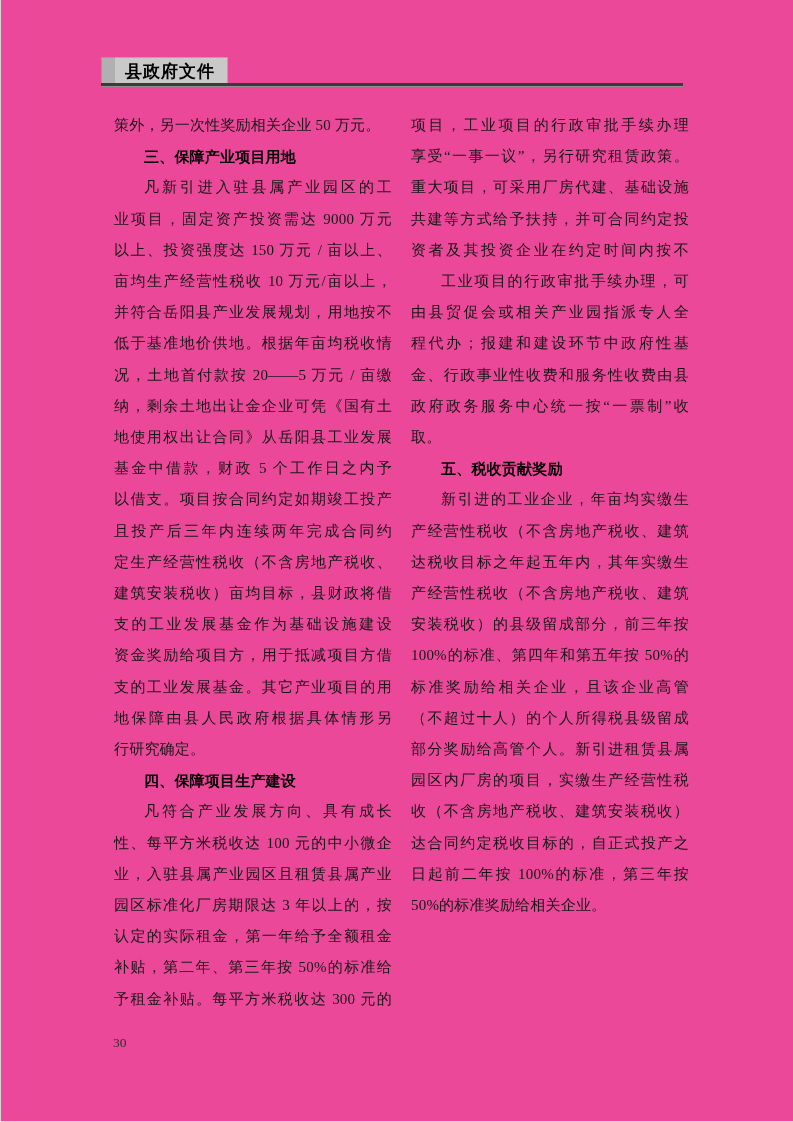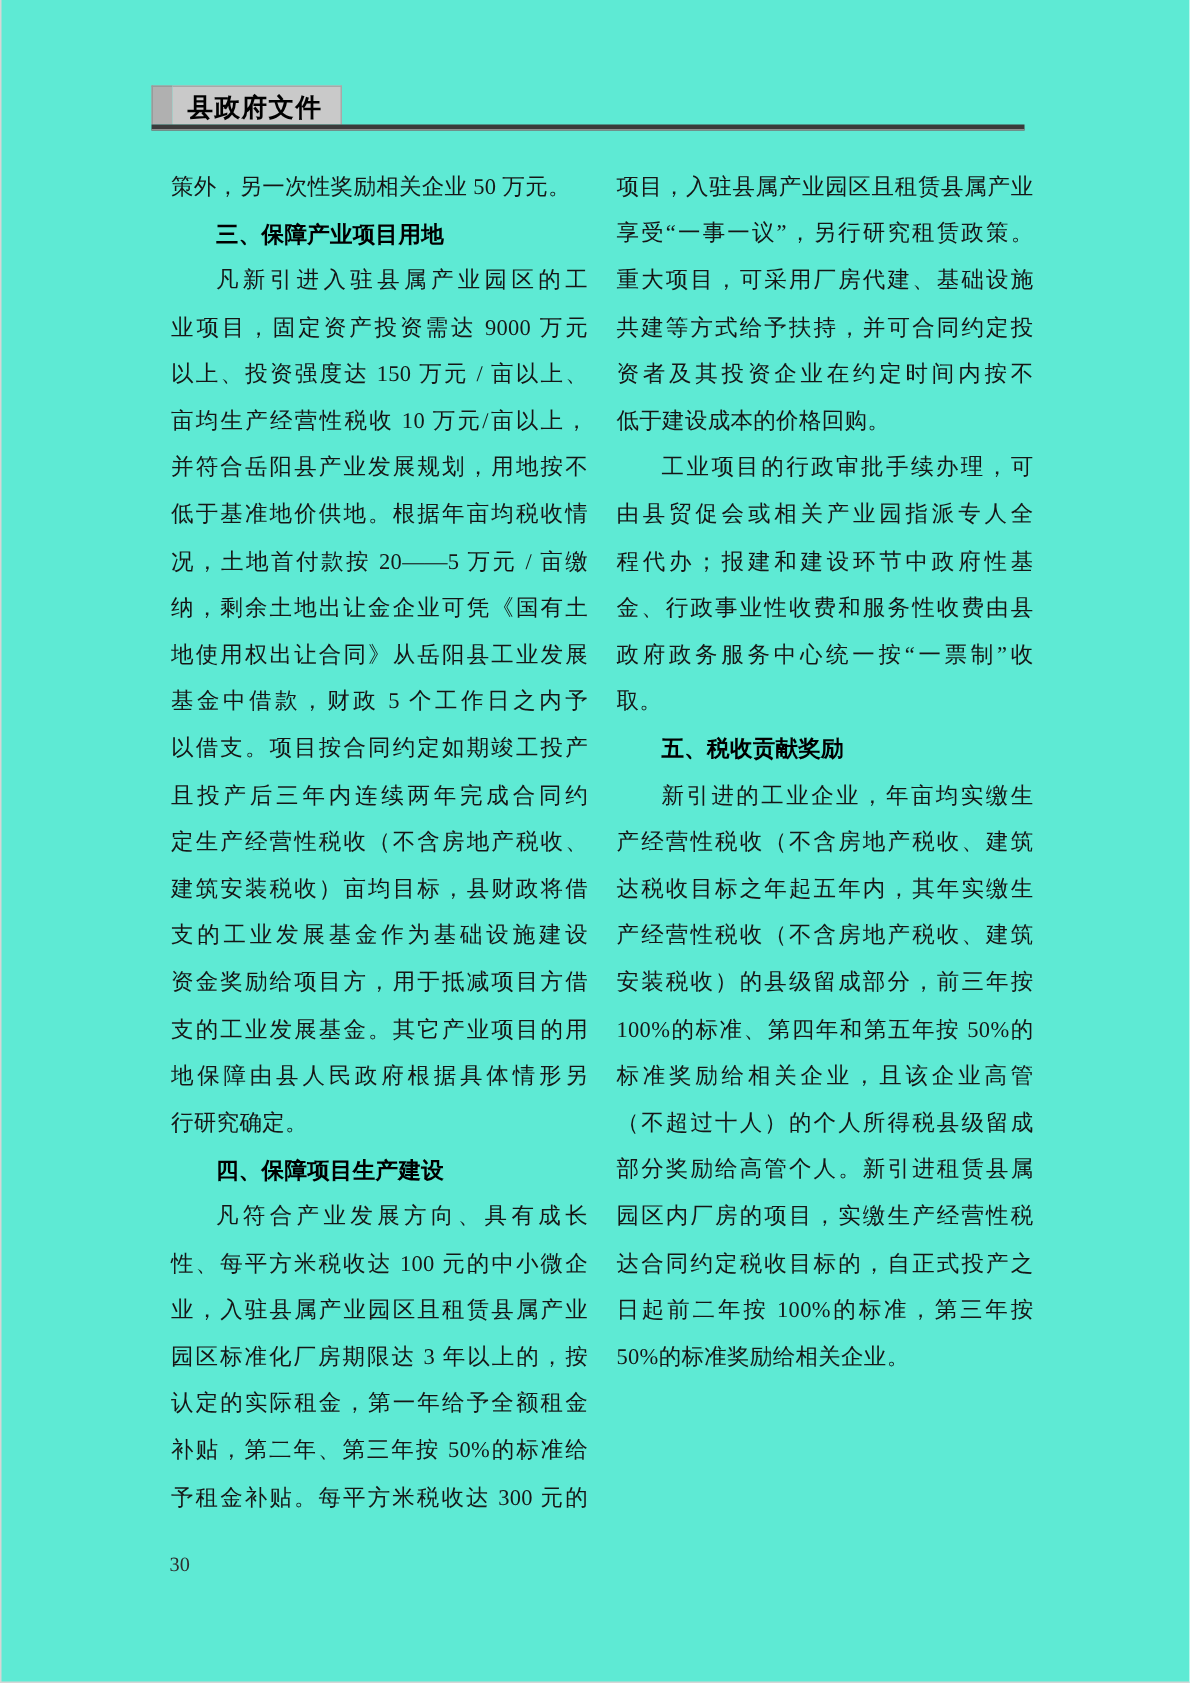"县政府文件" .page { background: #5eead4 -> #ec4899 }
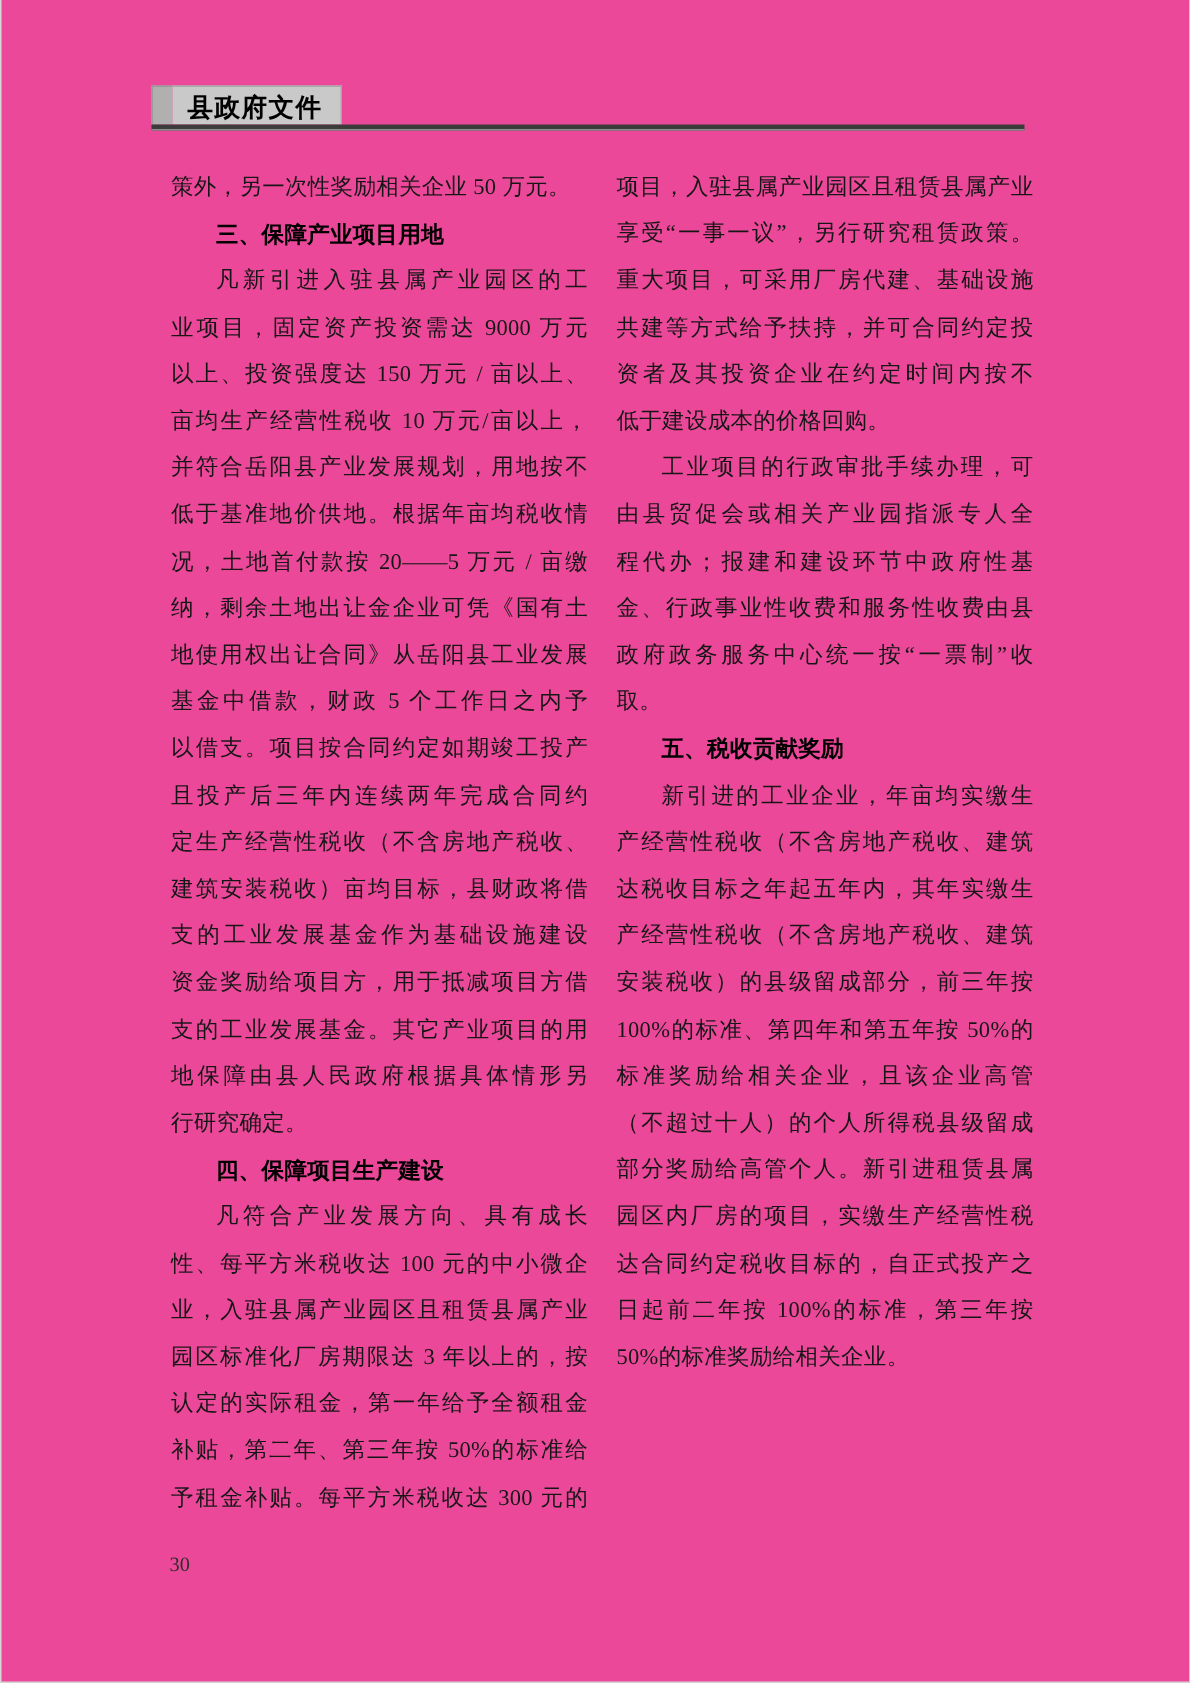"项目，入驻县属产业园区且租赁县属产业" div.line { text: 入驻县属产业园区且租赁县属产业 -> 工业项目的行政审批手续办理 }
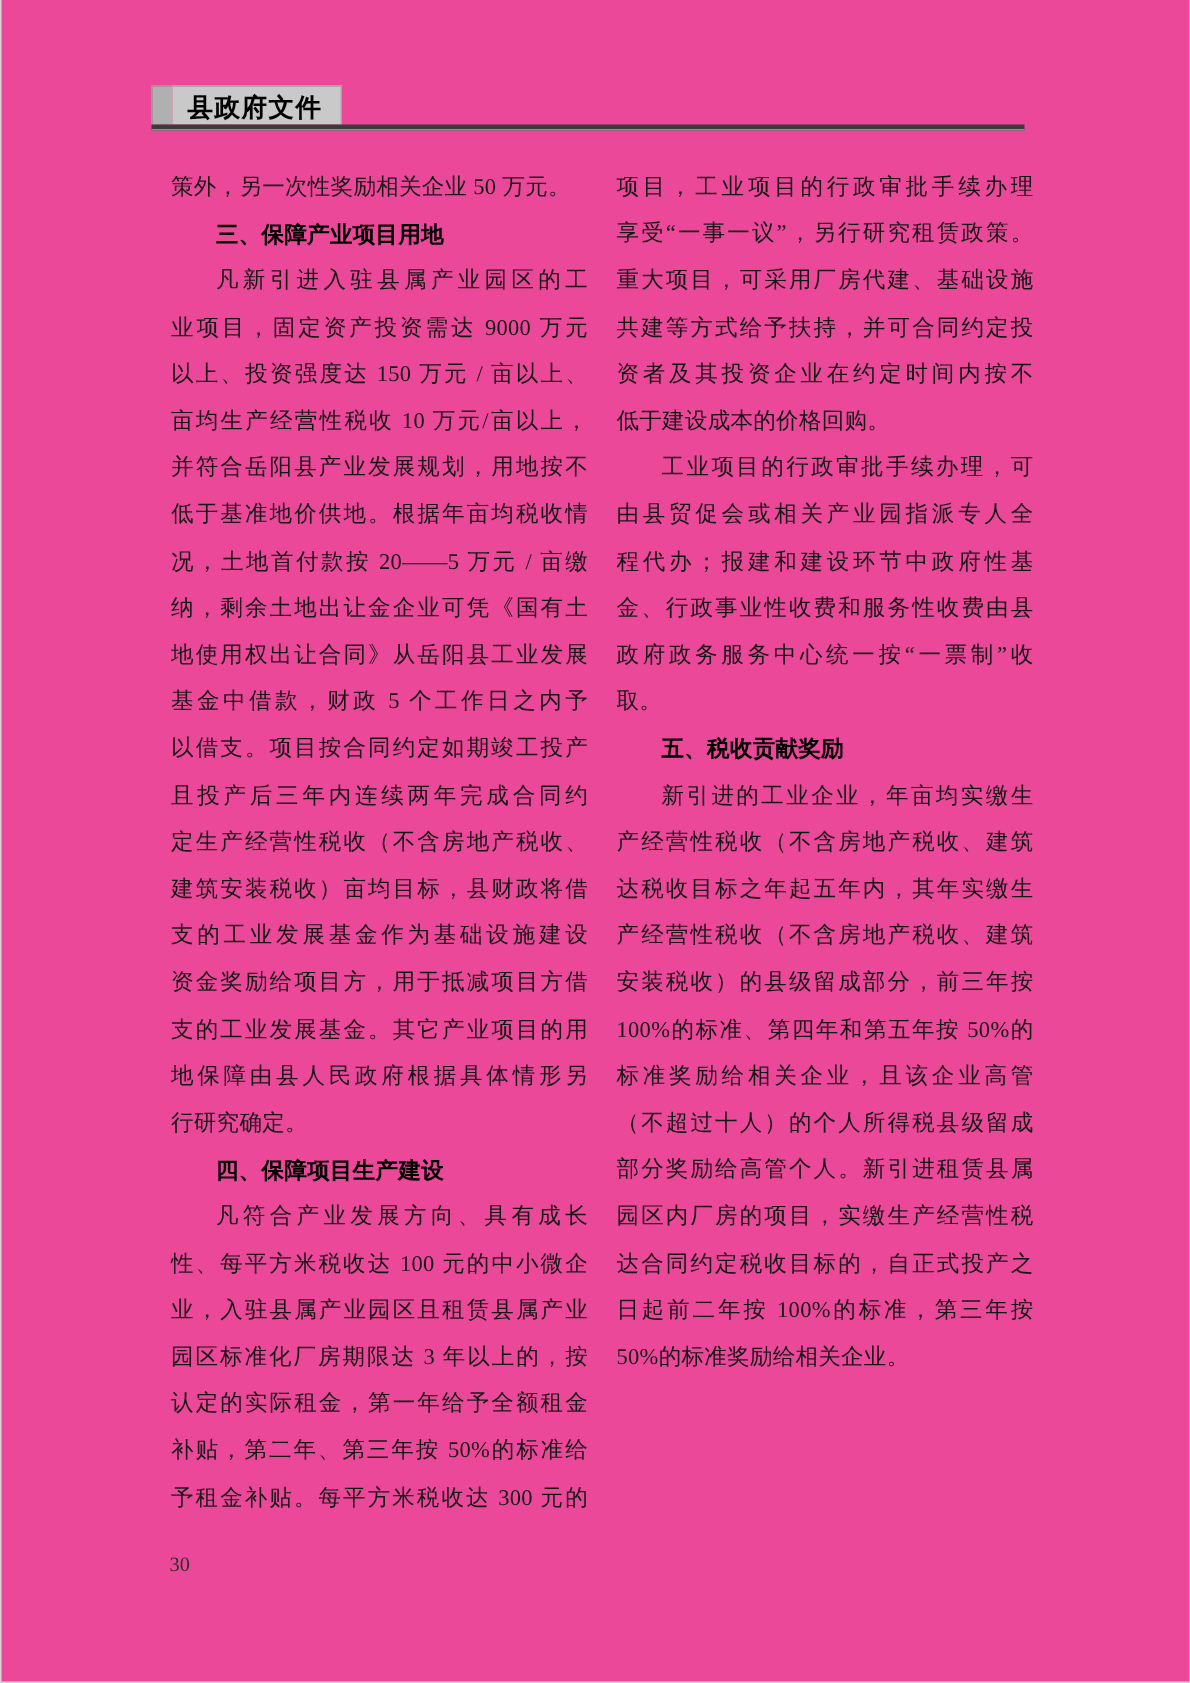"低于建设成本的价格回购。" div.line { html: <div>低于建设成本的价格回购。</div> -> none }
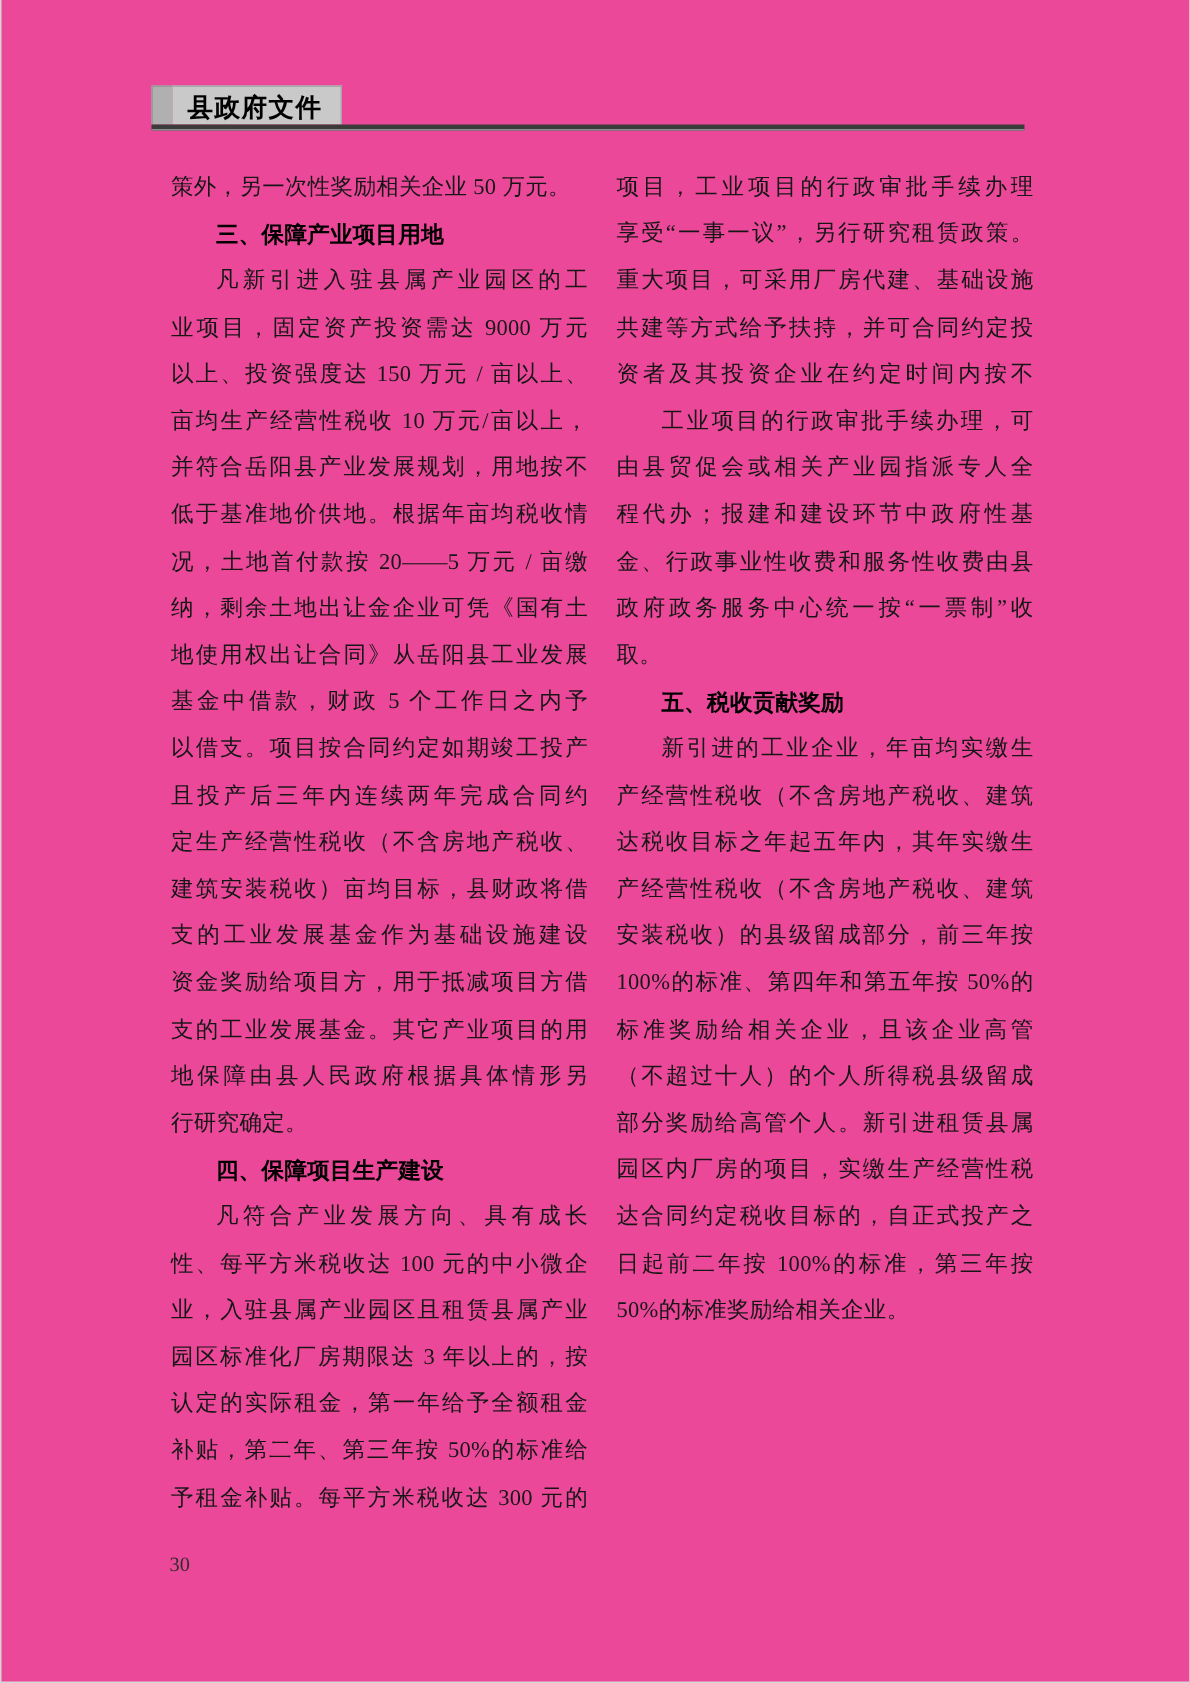"收（不含房地产税收、建筑安装税收）" div.line { html: none -> <div>收（不含房地产税收、建筑安装税收）</div> }
